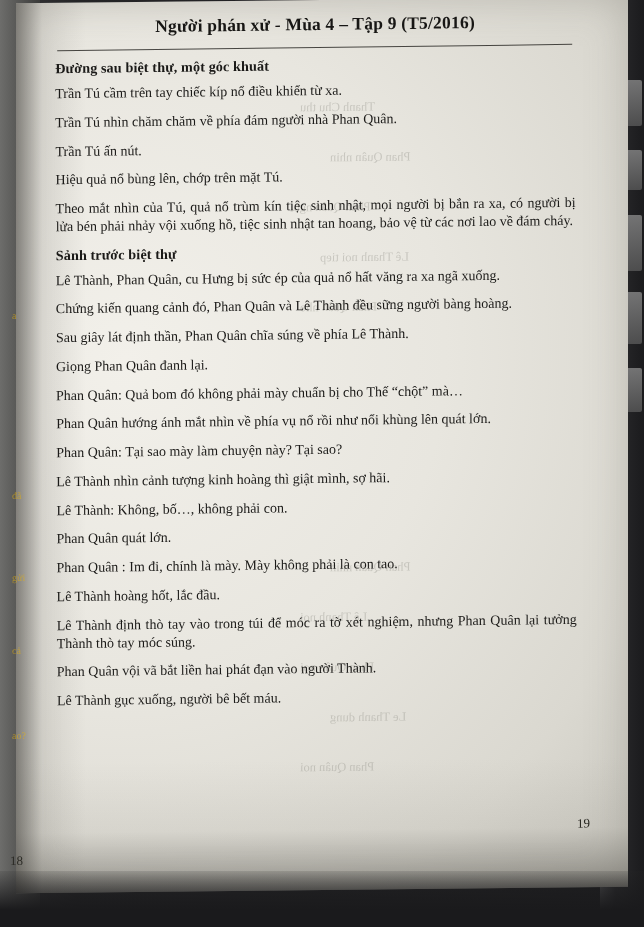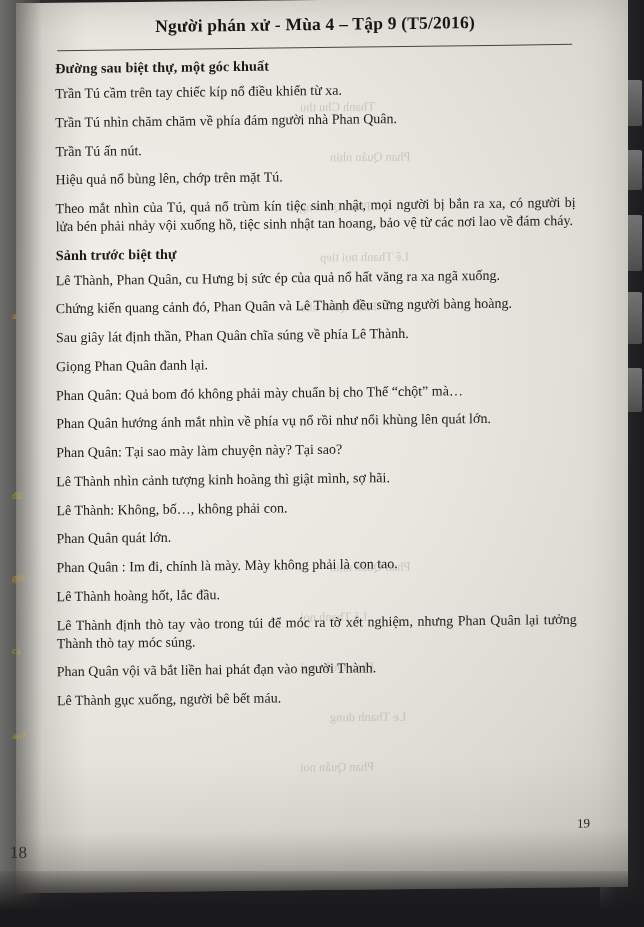"18" .page-num-left { font-size: 17px -> 13px; top: 22px -> 32px }
